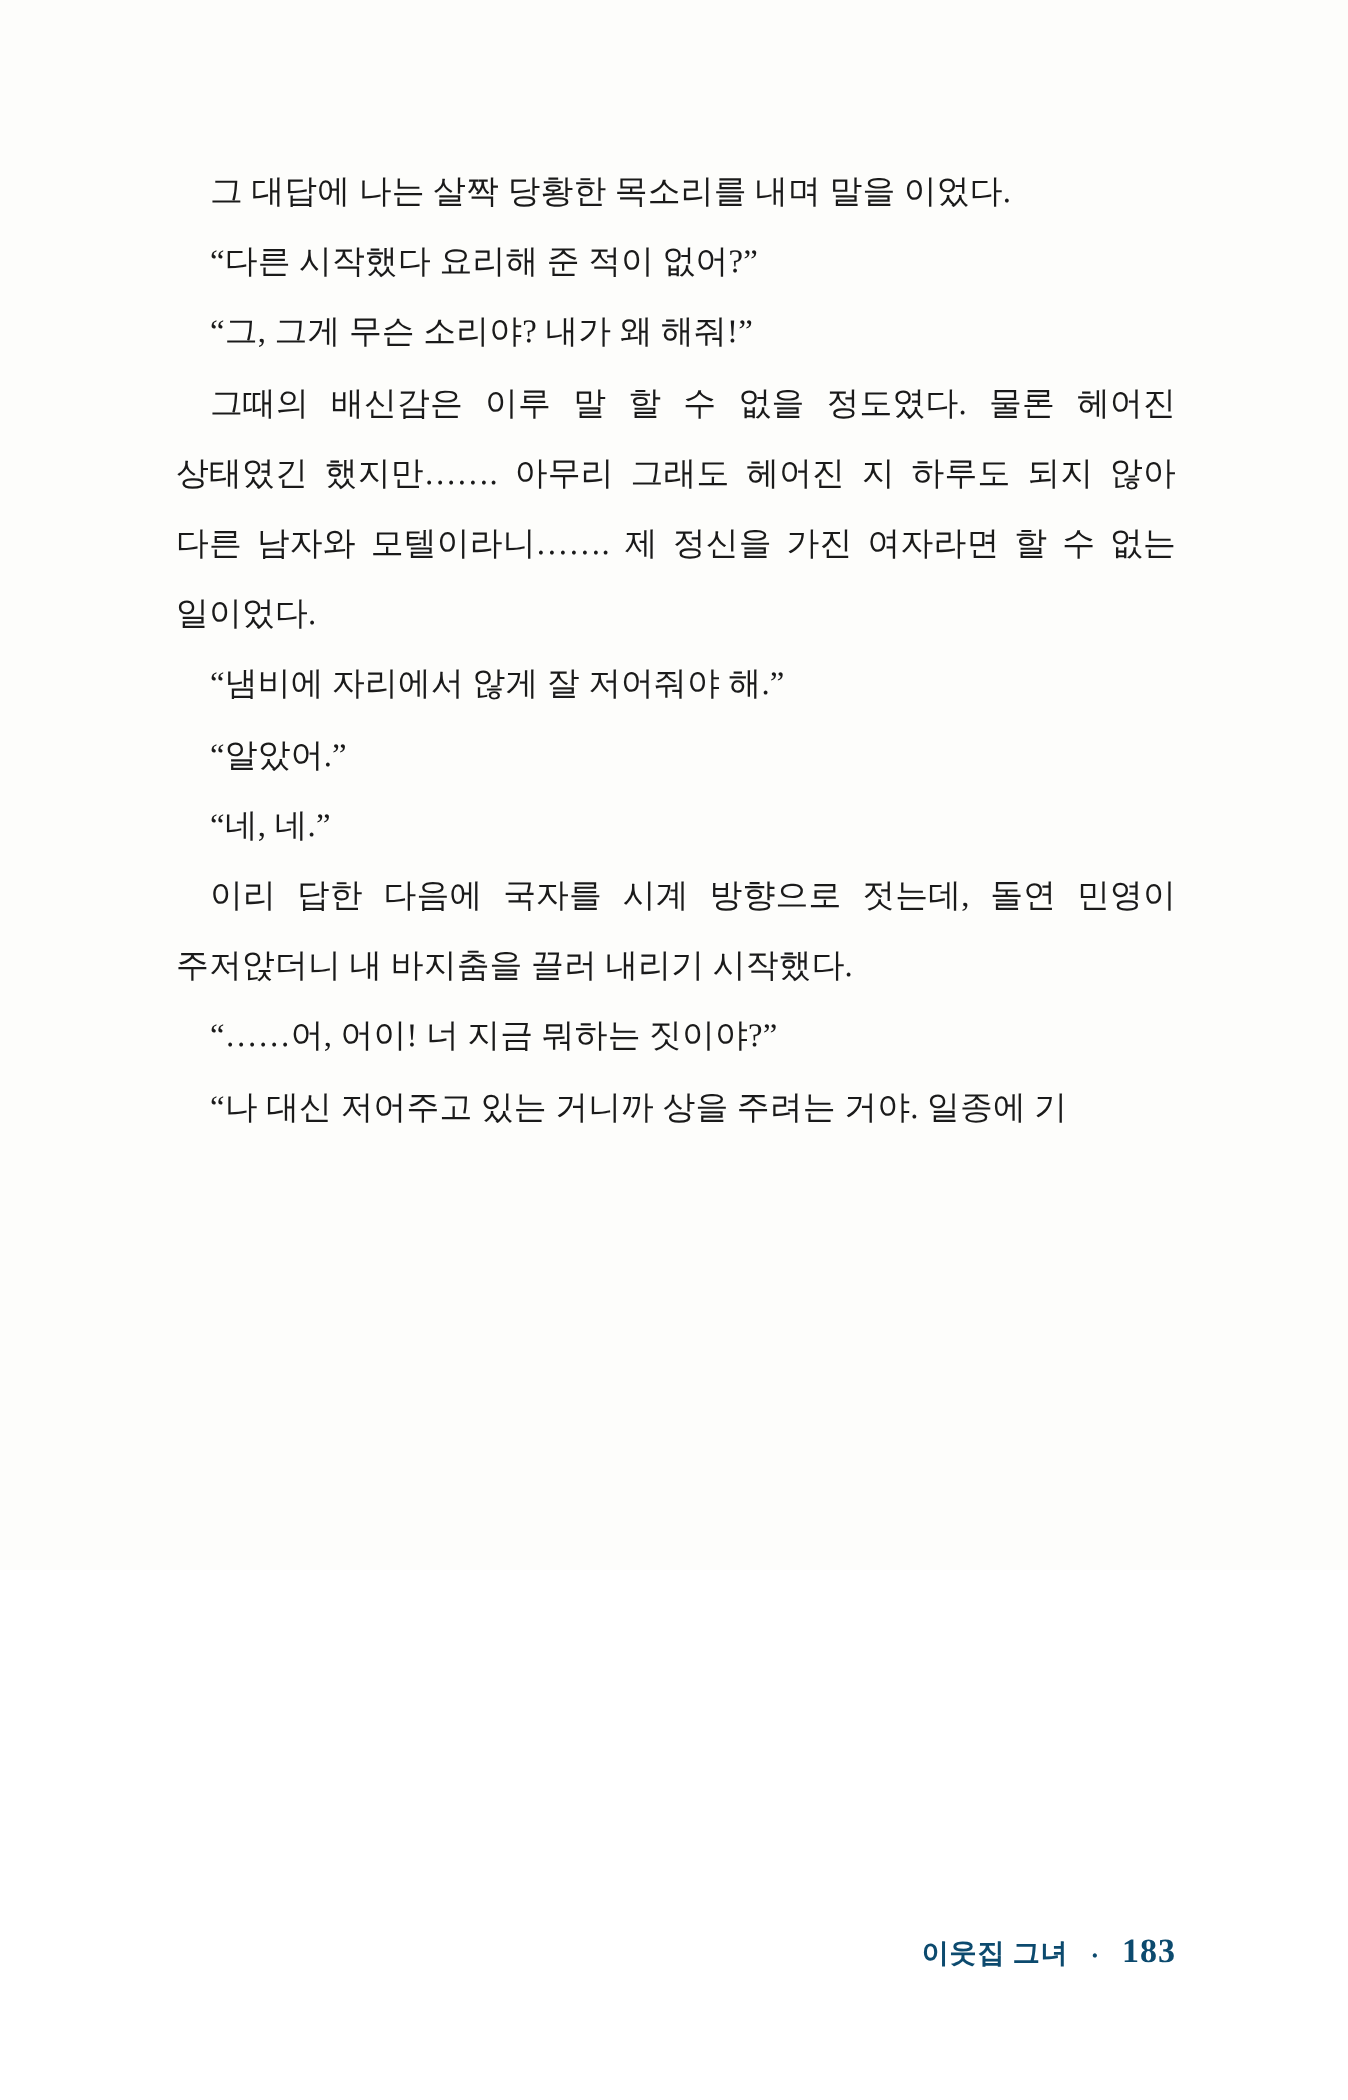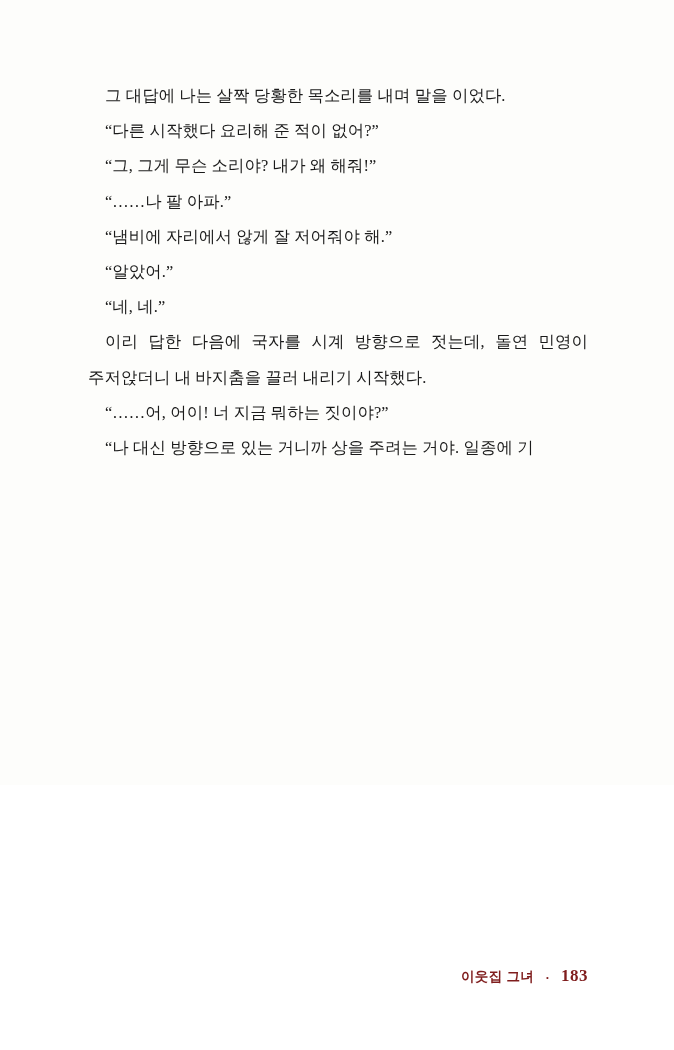"그때의 배신감은 이루 말 할" p.para { html: none -> <p>그때의 배신감은 이루 말 할 수 없을 정도였다. 물론 헤어진 상태였긴 했지만……. 아무리 그래도 헤어진 지 하루도 되지 않아 다른 남자와 모텔이라니……. 제 정신을 가진 여자라면 할 수 없는 일이었다.</p> }
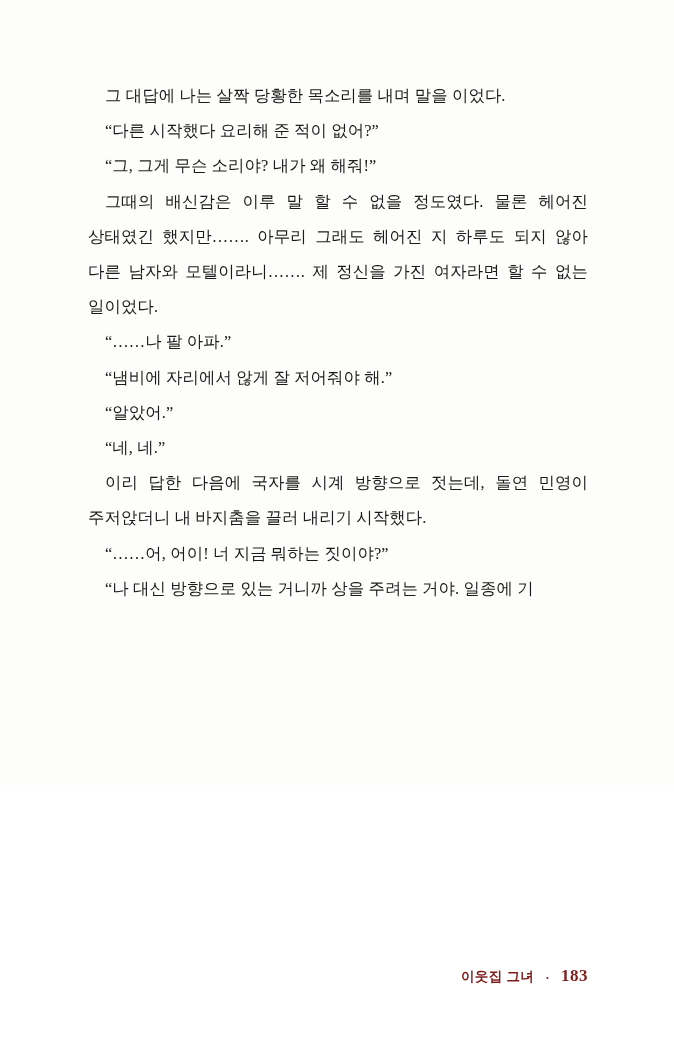"“……나 팔 아파.”" p.para { html: <p>“……나 팔 아파.”</p> -> none }
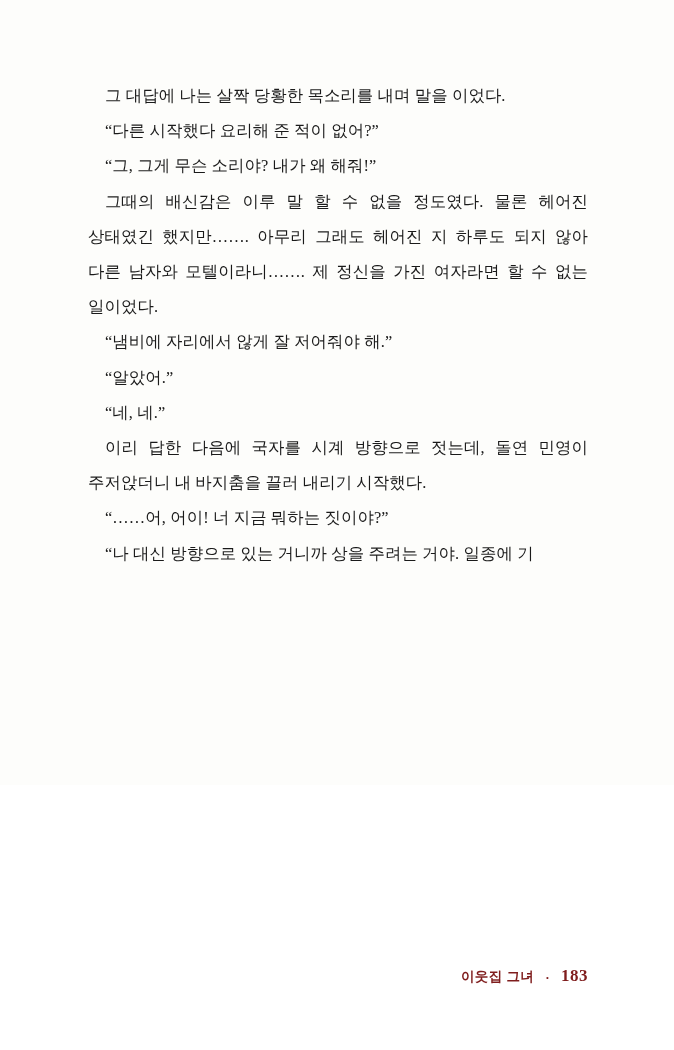"“나 대신 방향으로 있는 거니까" p.para { text: 방향으로 -> 저어주고 }
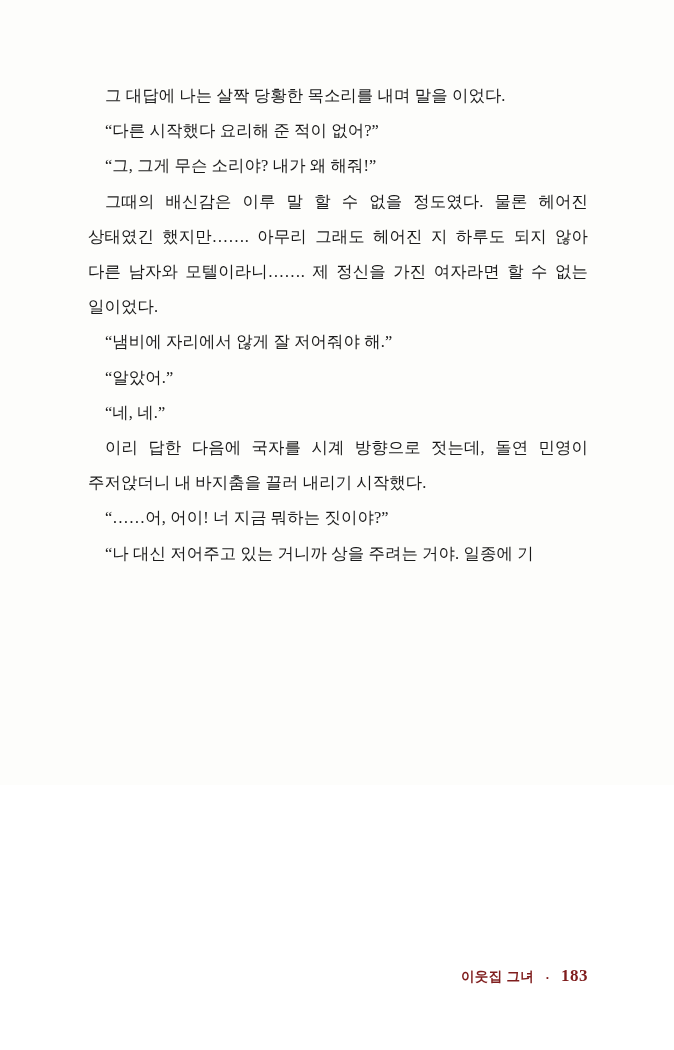"이웃집 그녀 · 183" .footer-inner { color: #7f1d1d -> #0c4a6e }
